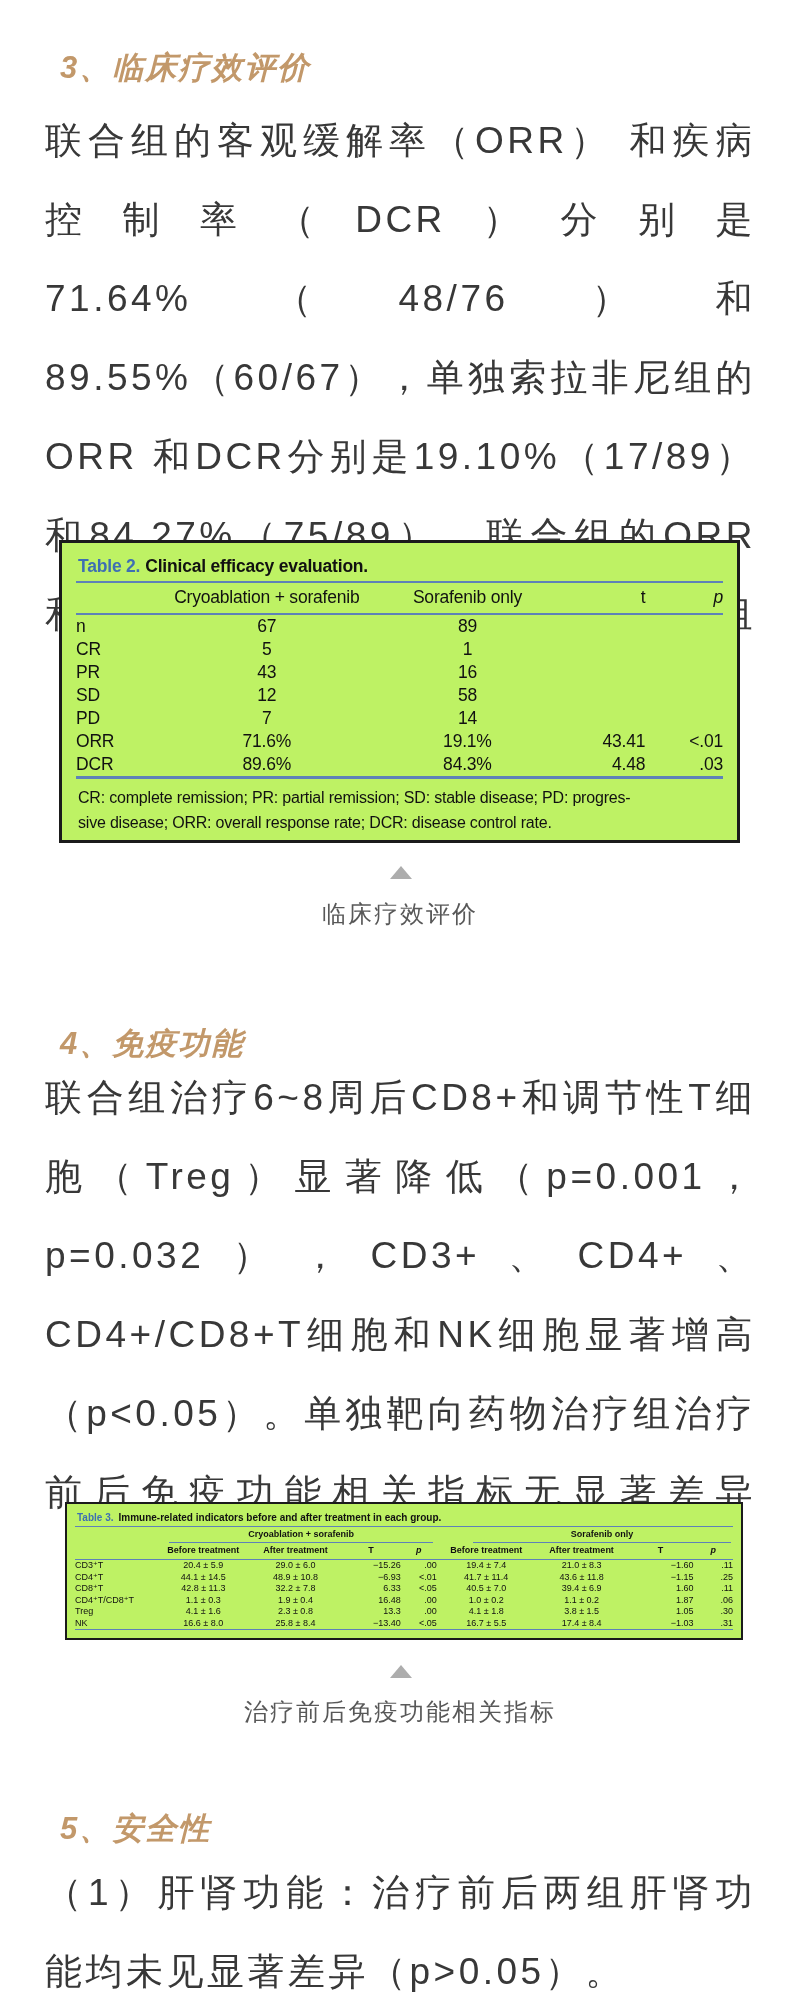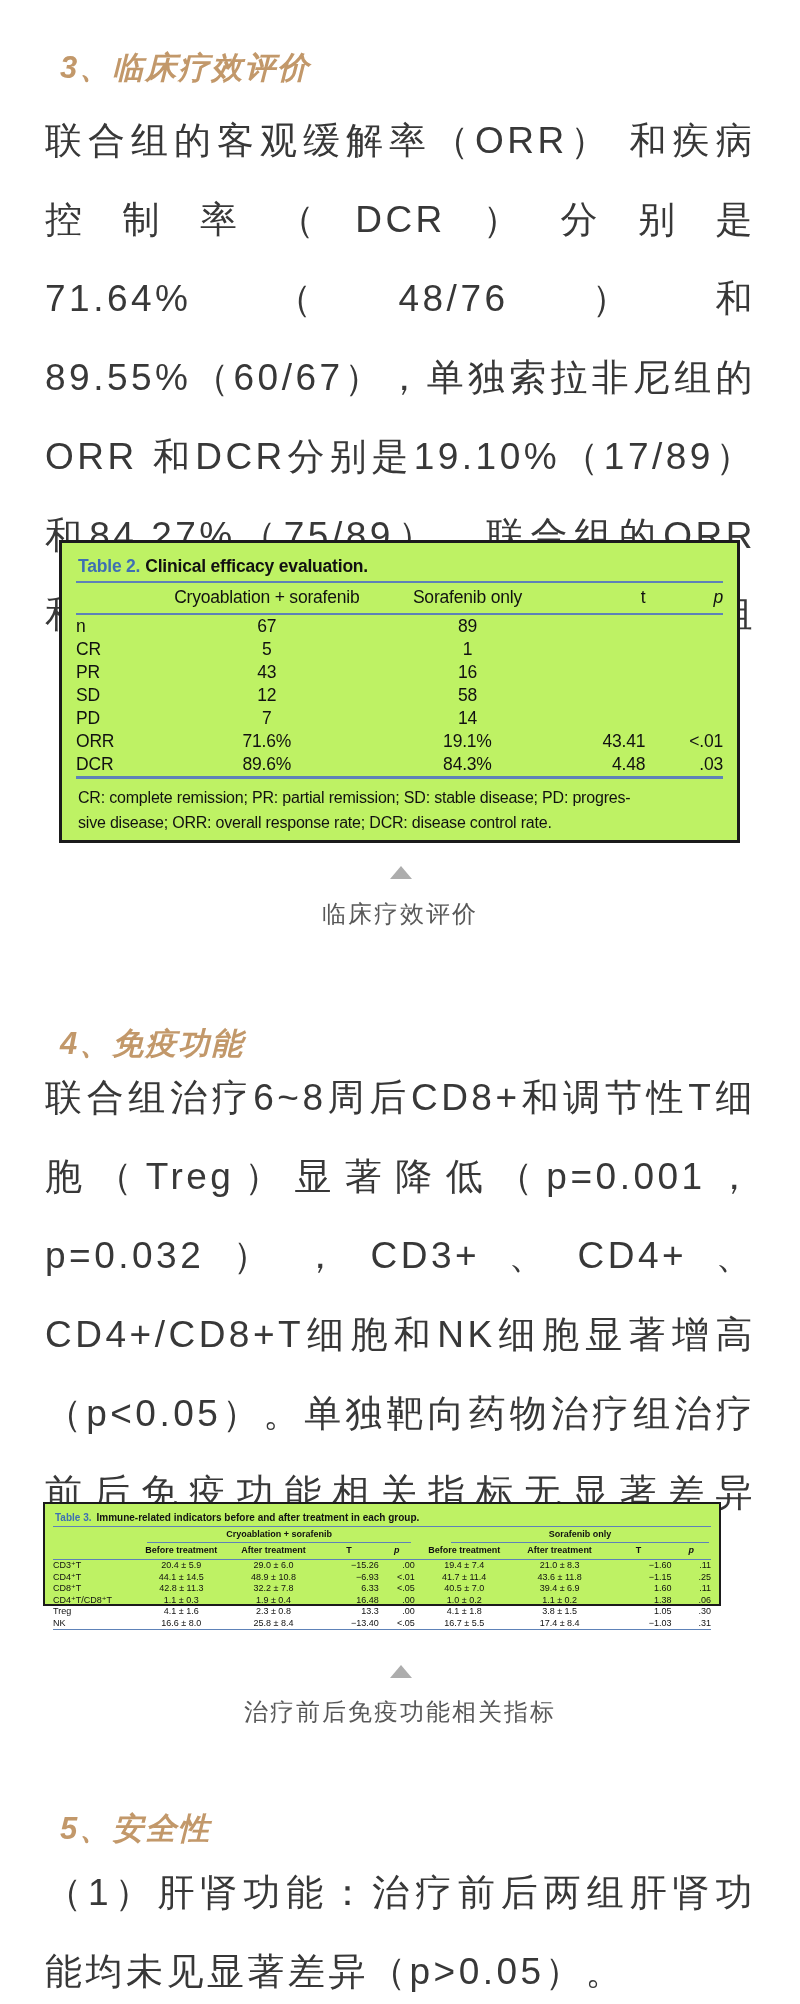"Table 3. Immune-related indicators" .t3box { height: 104px -> 138px; left: 43px -> 65px }
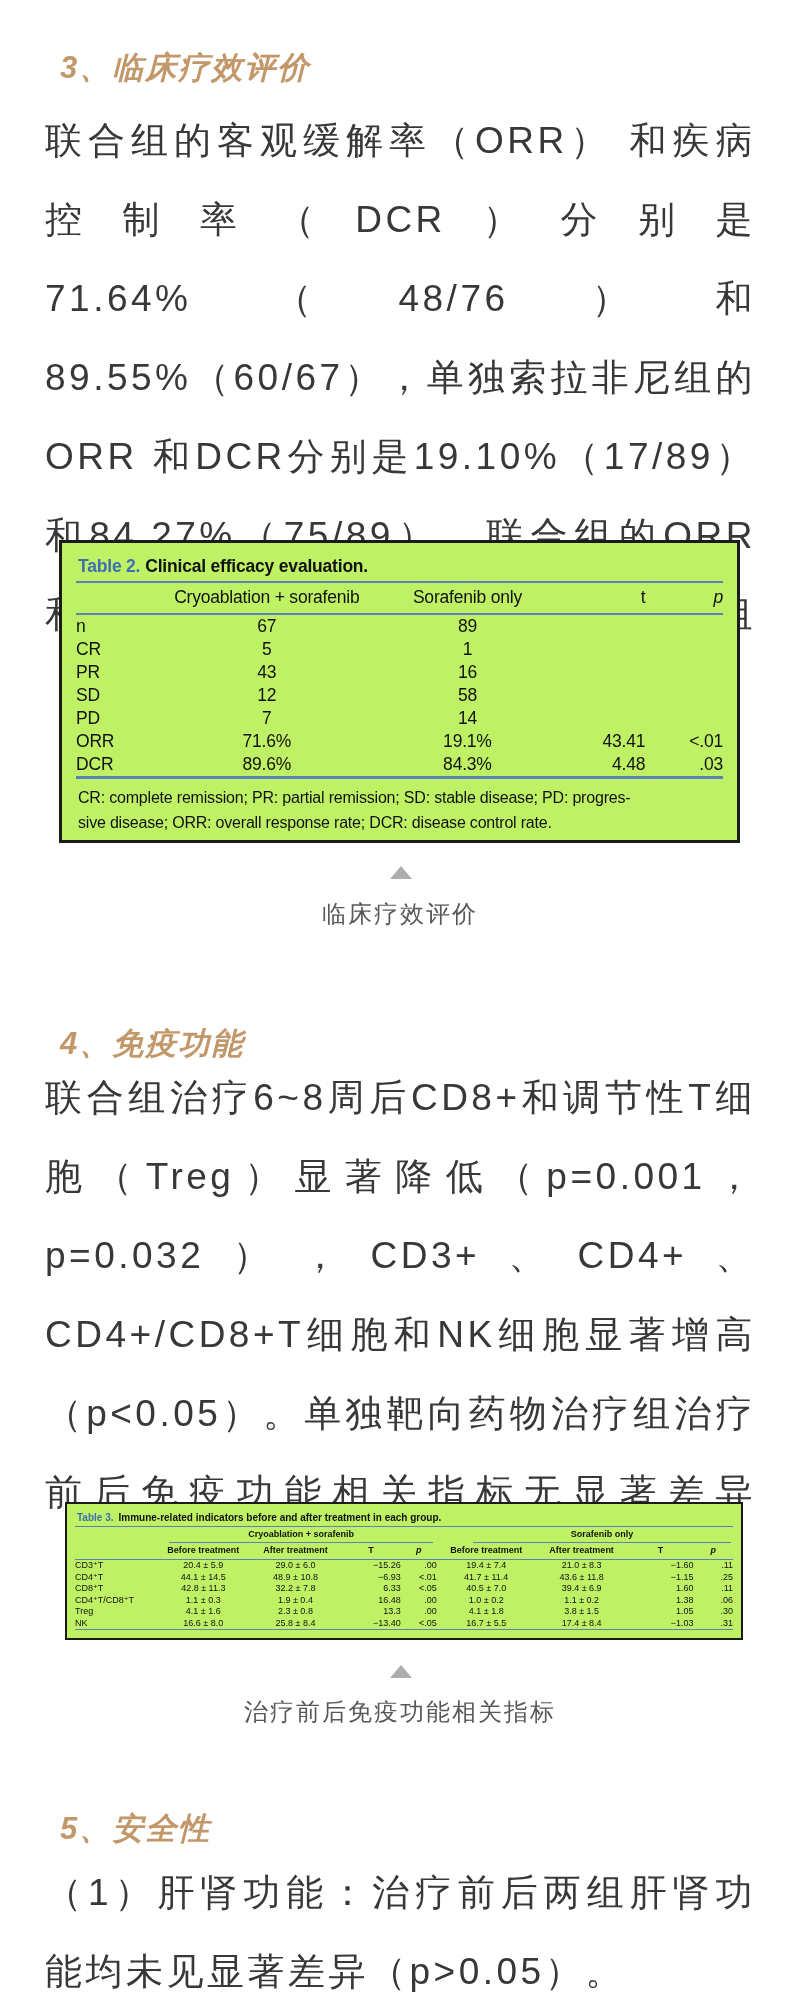"1.38" td.r { text: 1.38 -> 1.87 }
